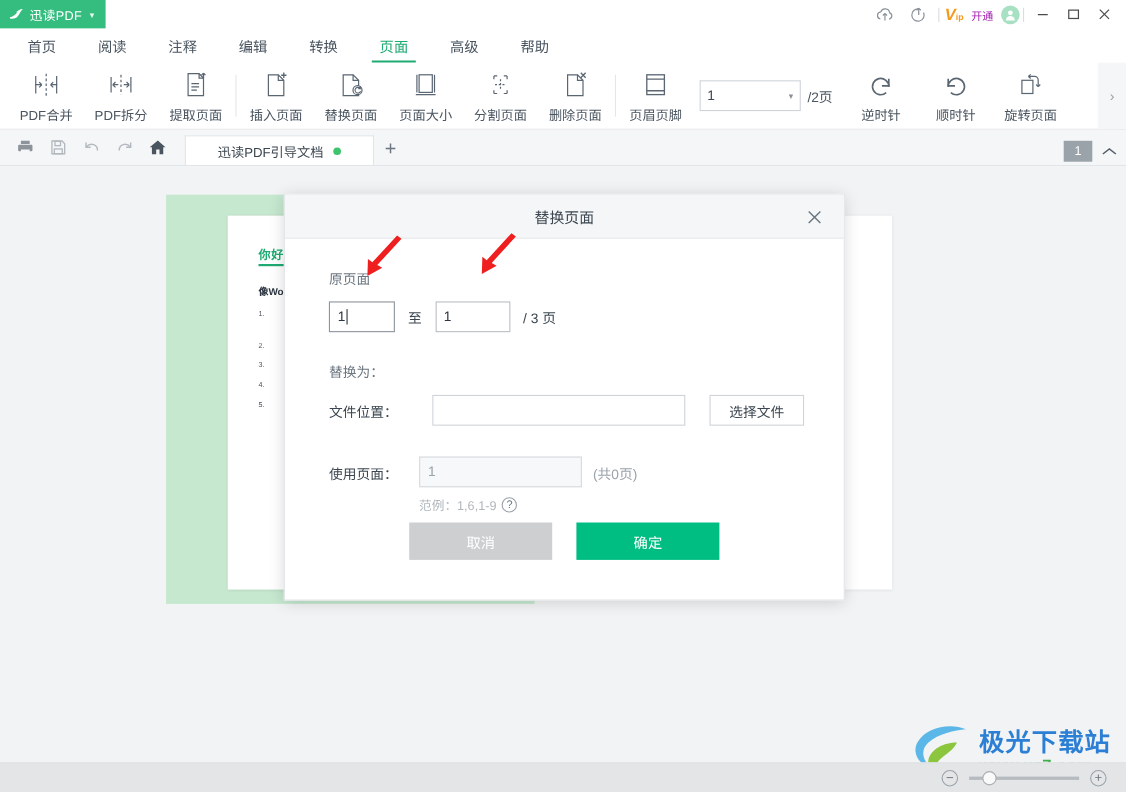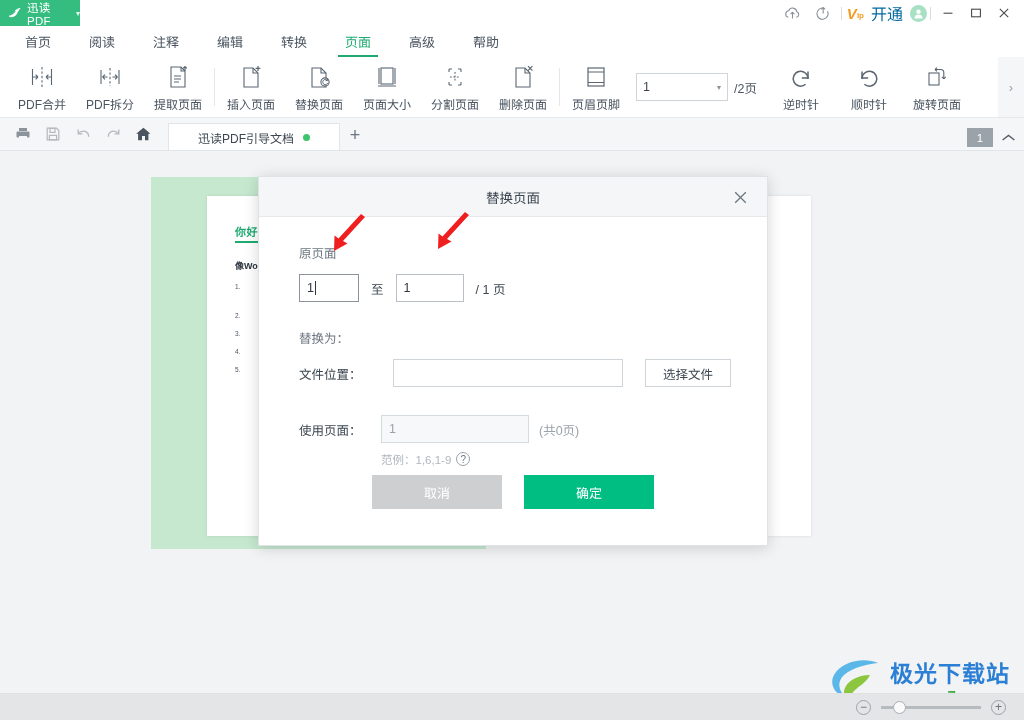"迅读PDF" .logo-chip { width: 80px -> 96px }
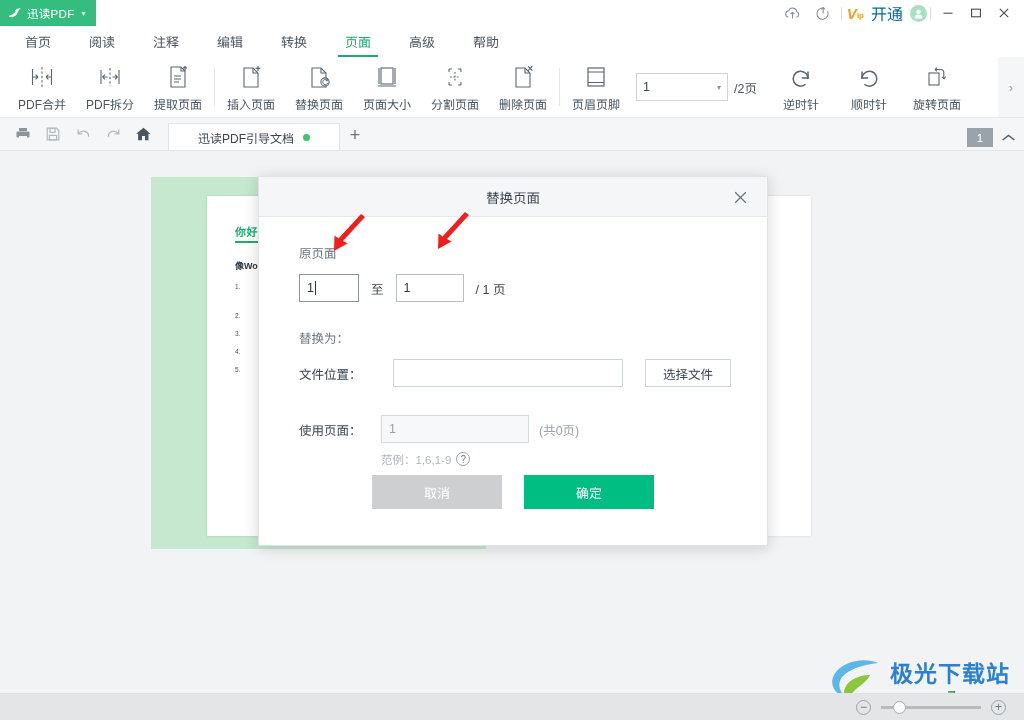"开通" .vip-open { color: #0369a1 -> #a21caf; font-size: 16px -> 10px }
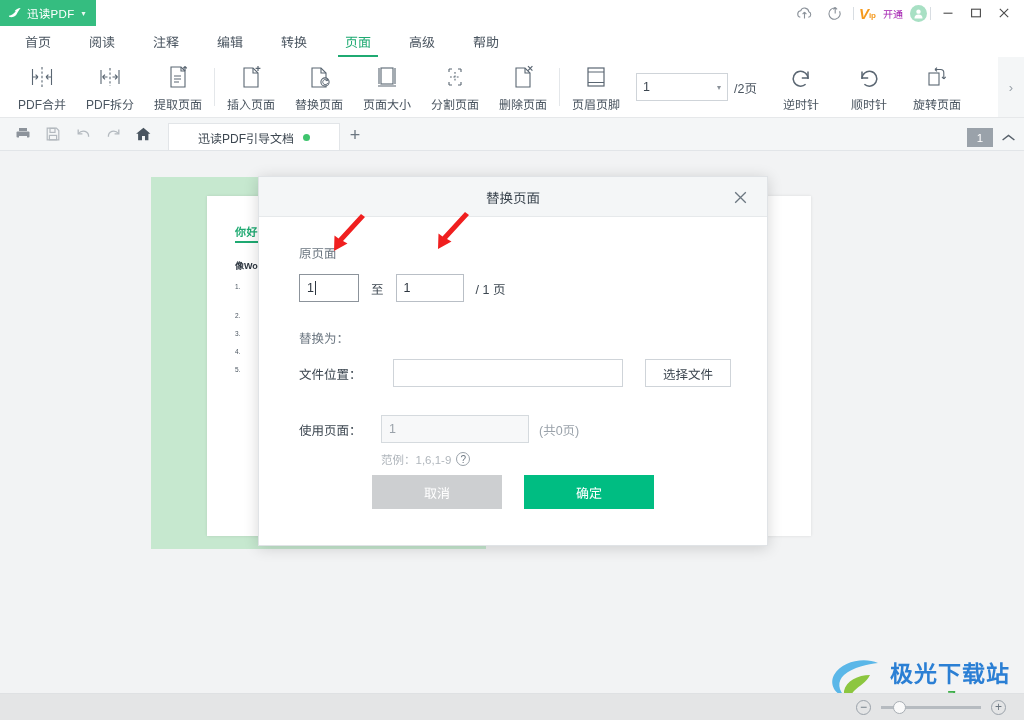"/ 1 页" span.rng-total { text: 1 -> 3 }
